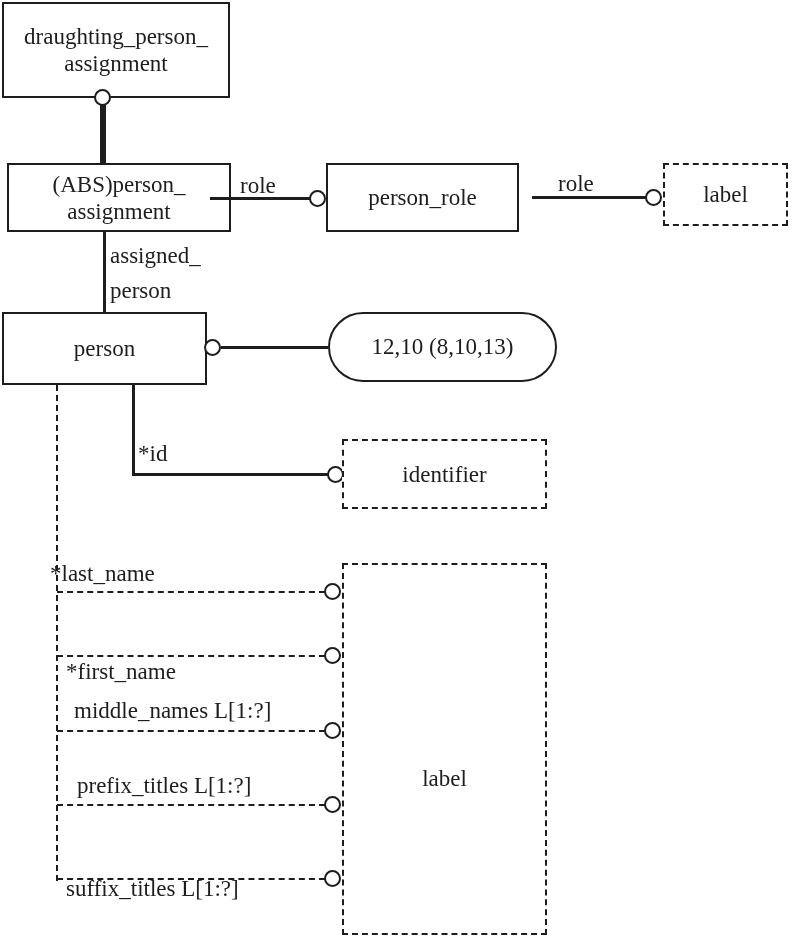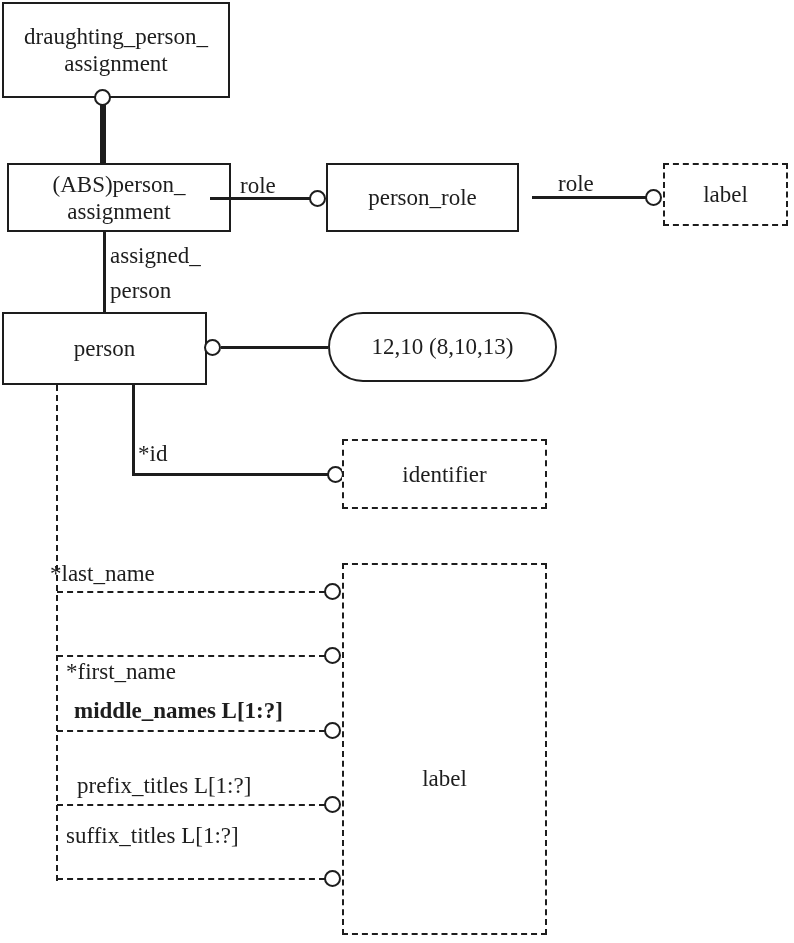"middle_names L[1:?]" span.lbl { font-weight: bold -> none }
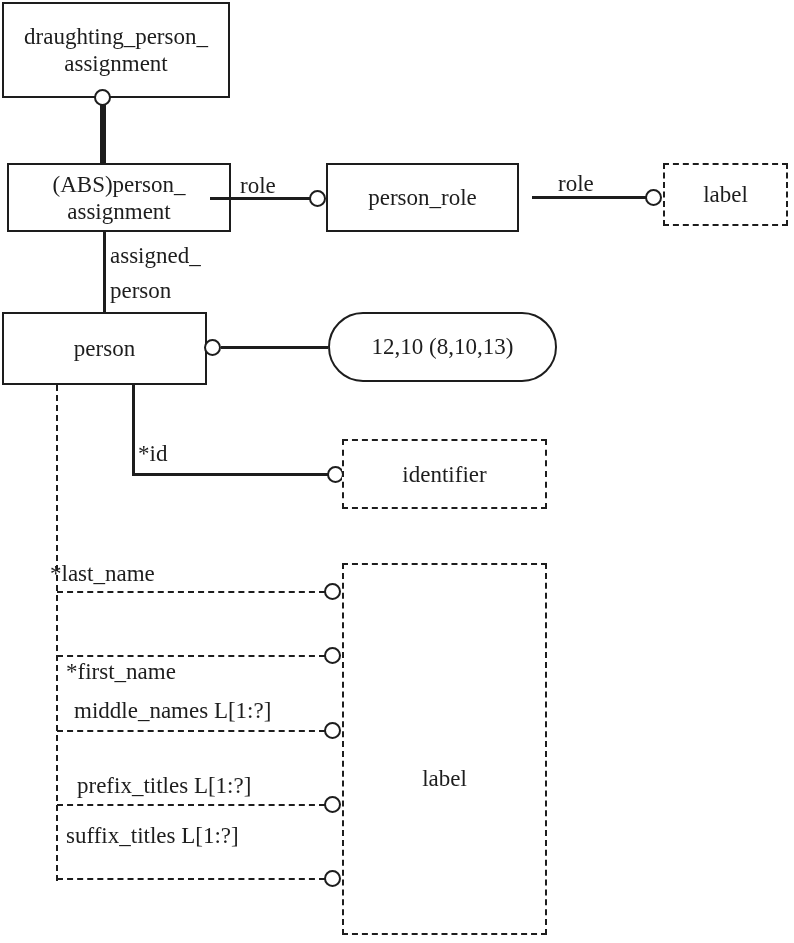"suffix_titles L[1:?]" span.lbl { top: 822px -> 875px }
